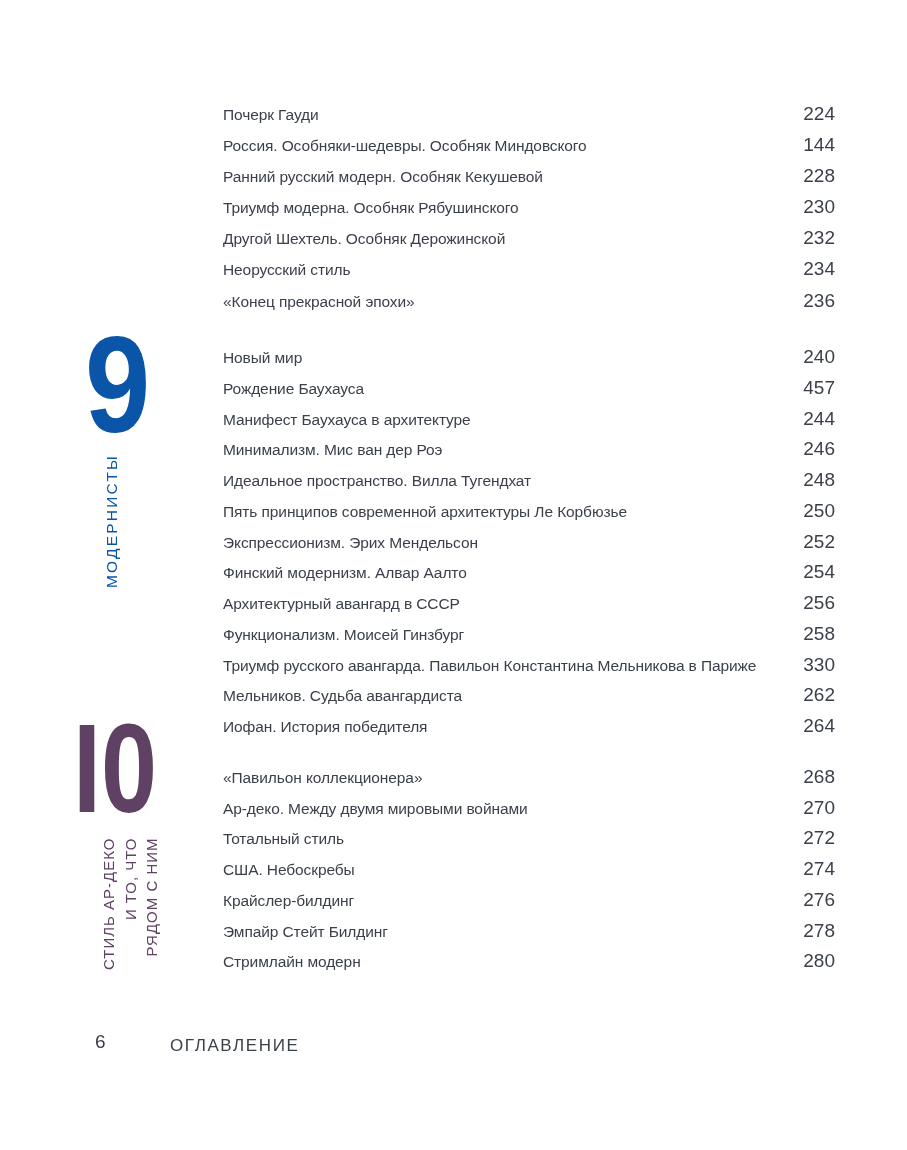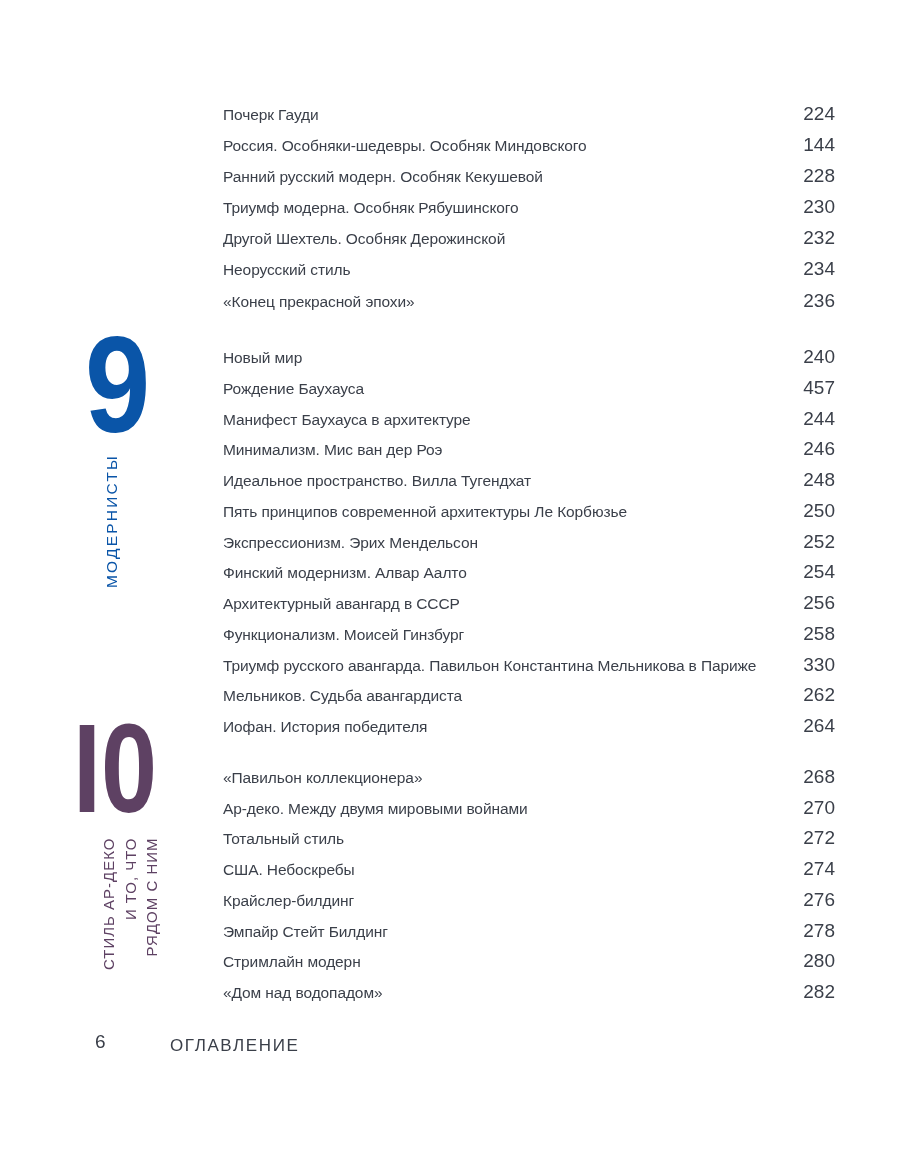"«Дом над водопадом»" div.toc-row { html: <div> <span>«Дом над водопадом»</span> <span>282</span> </div> -> none }
